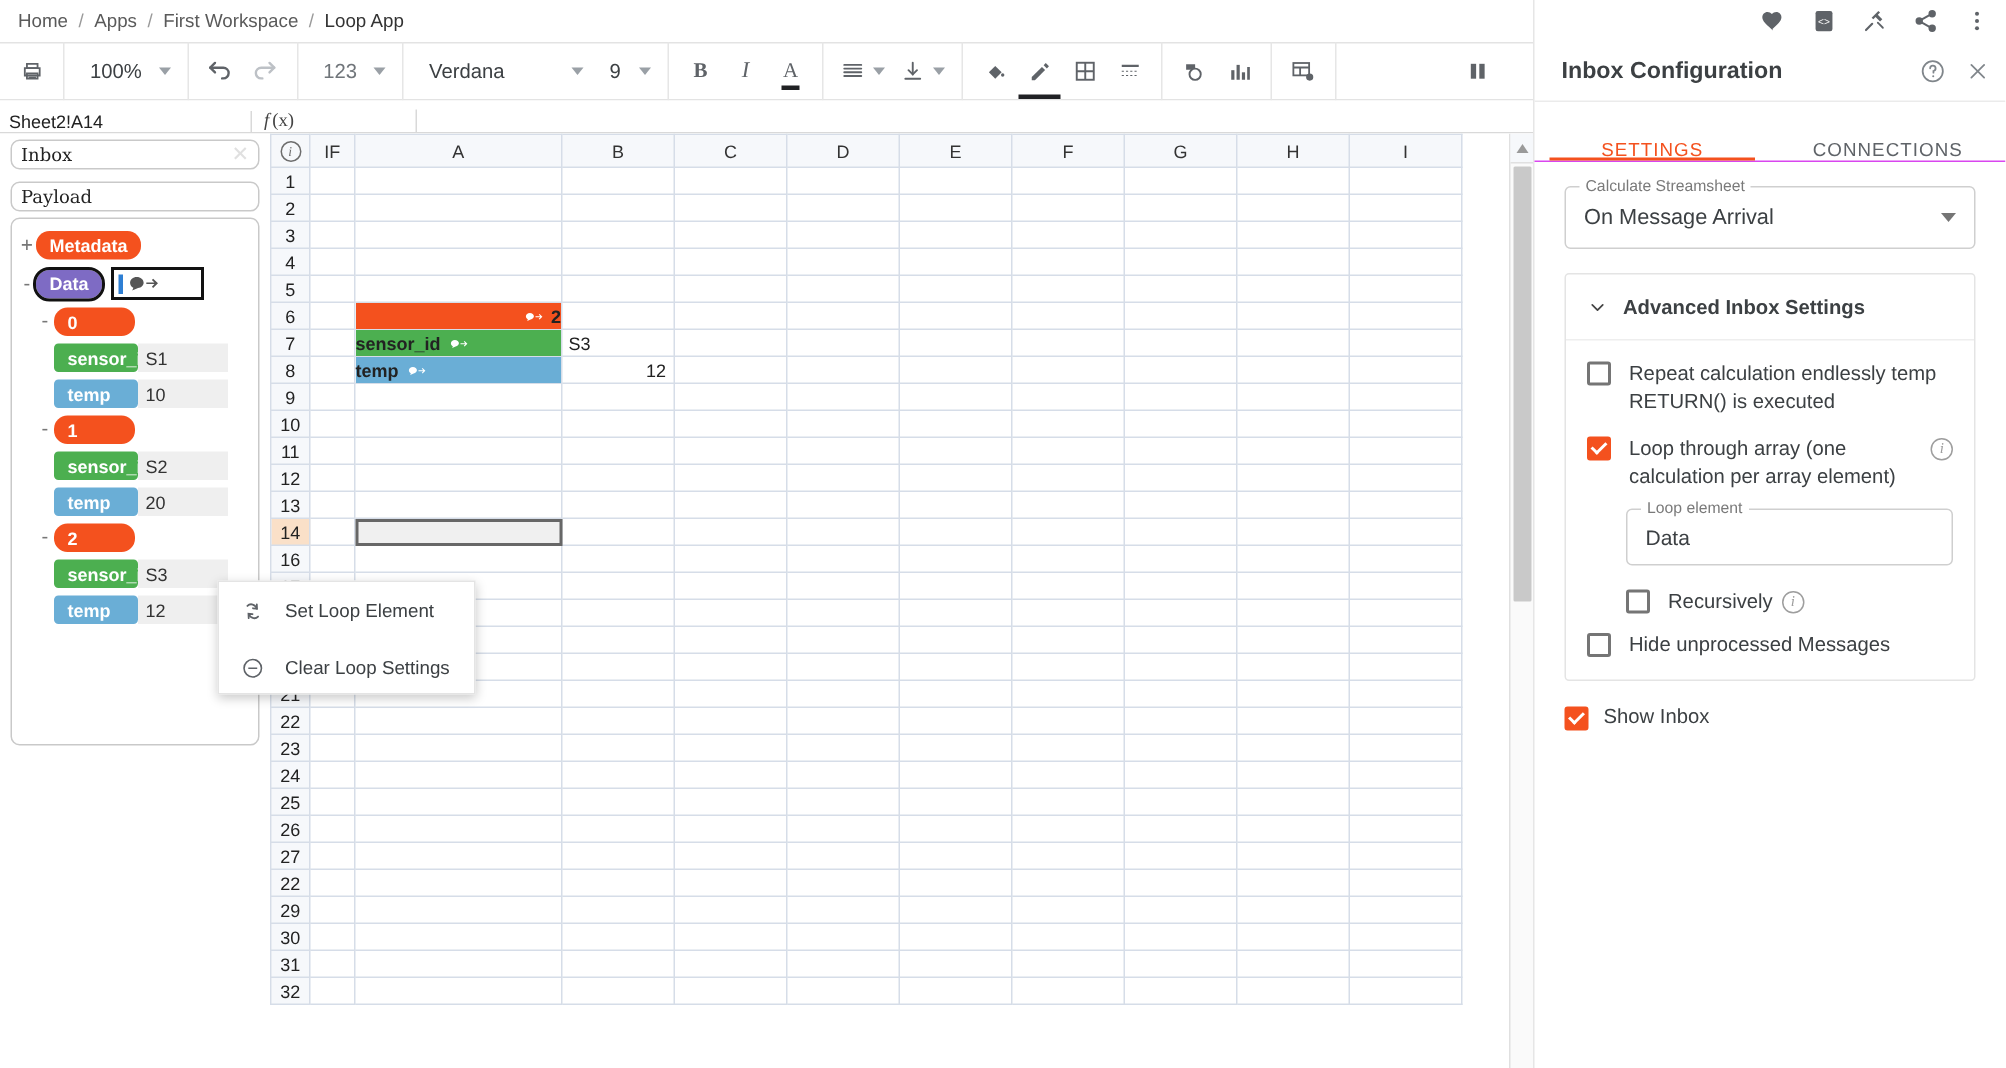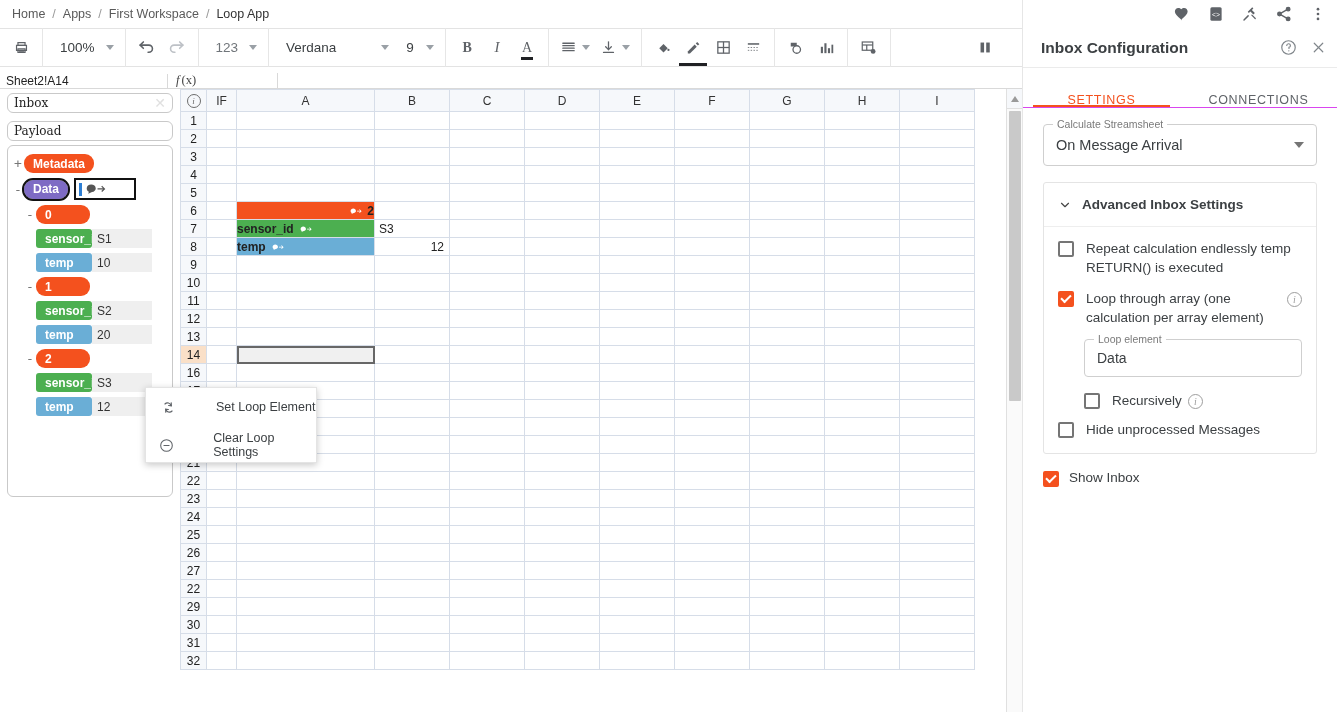"Set Loop Element" .ctx-item { gap: 26px -> none }
